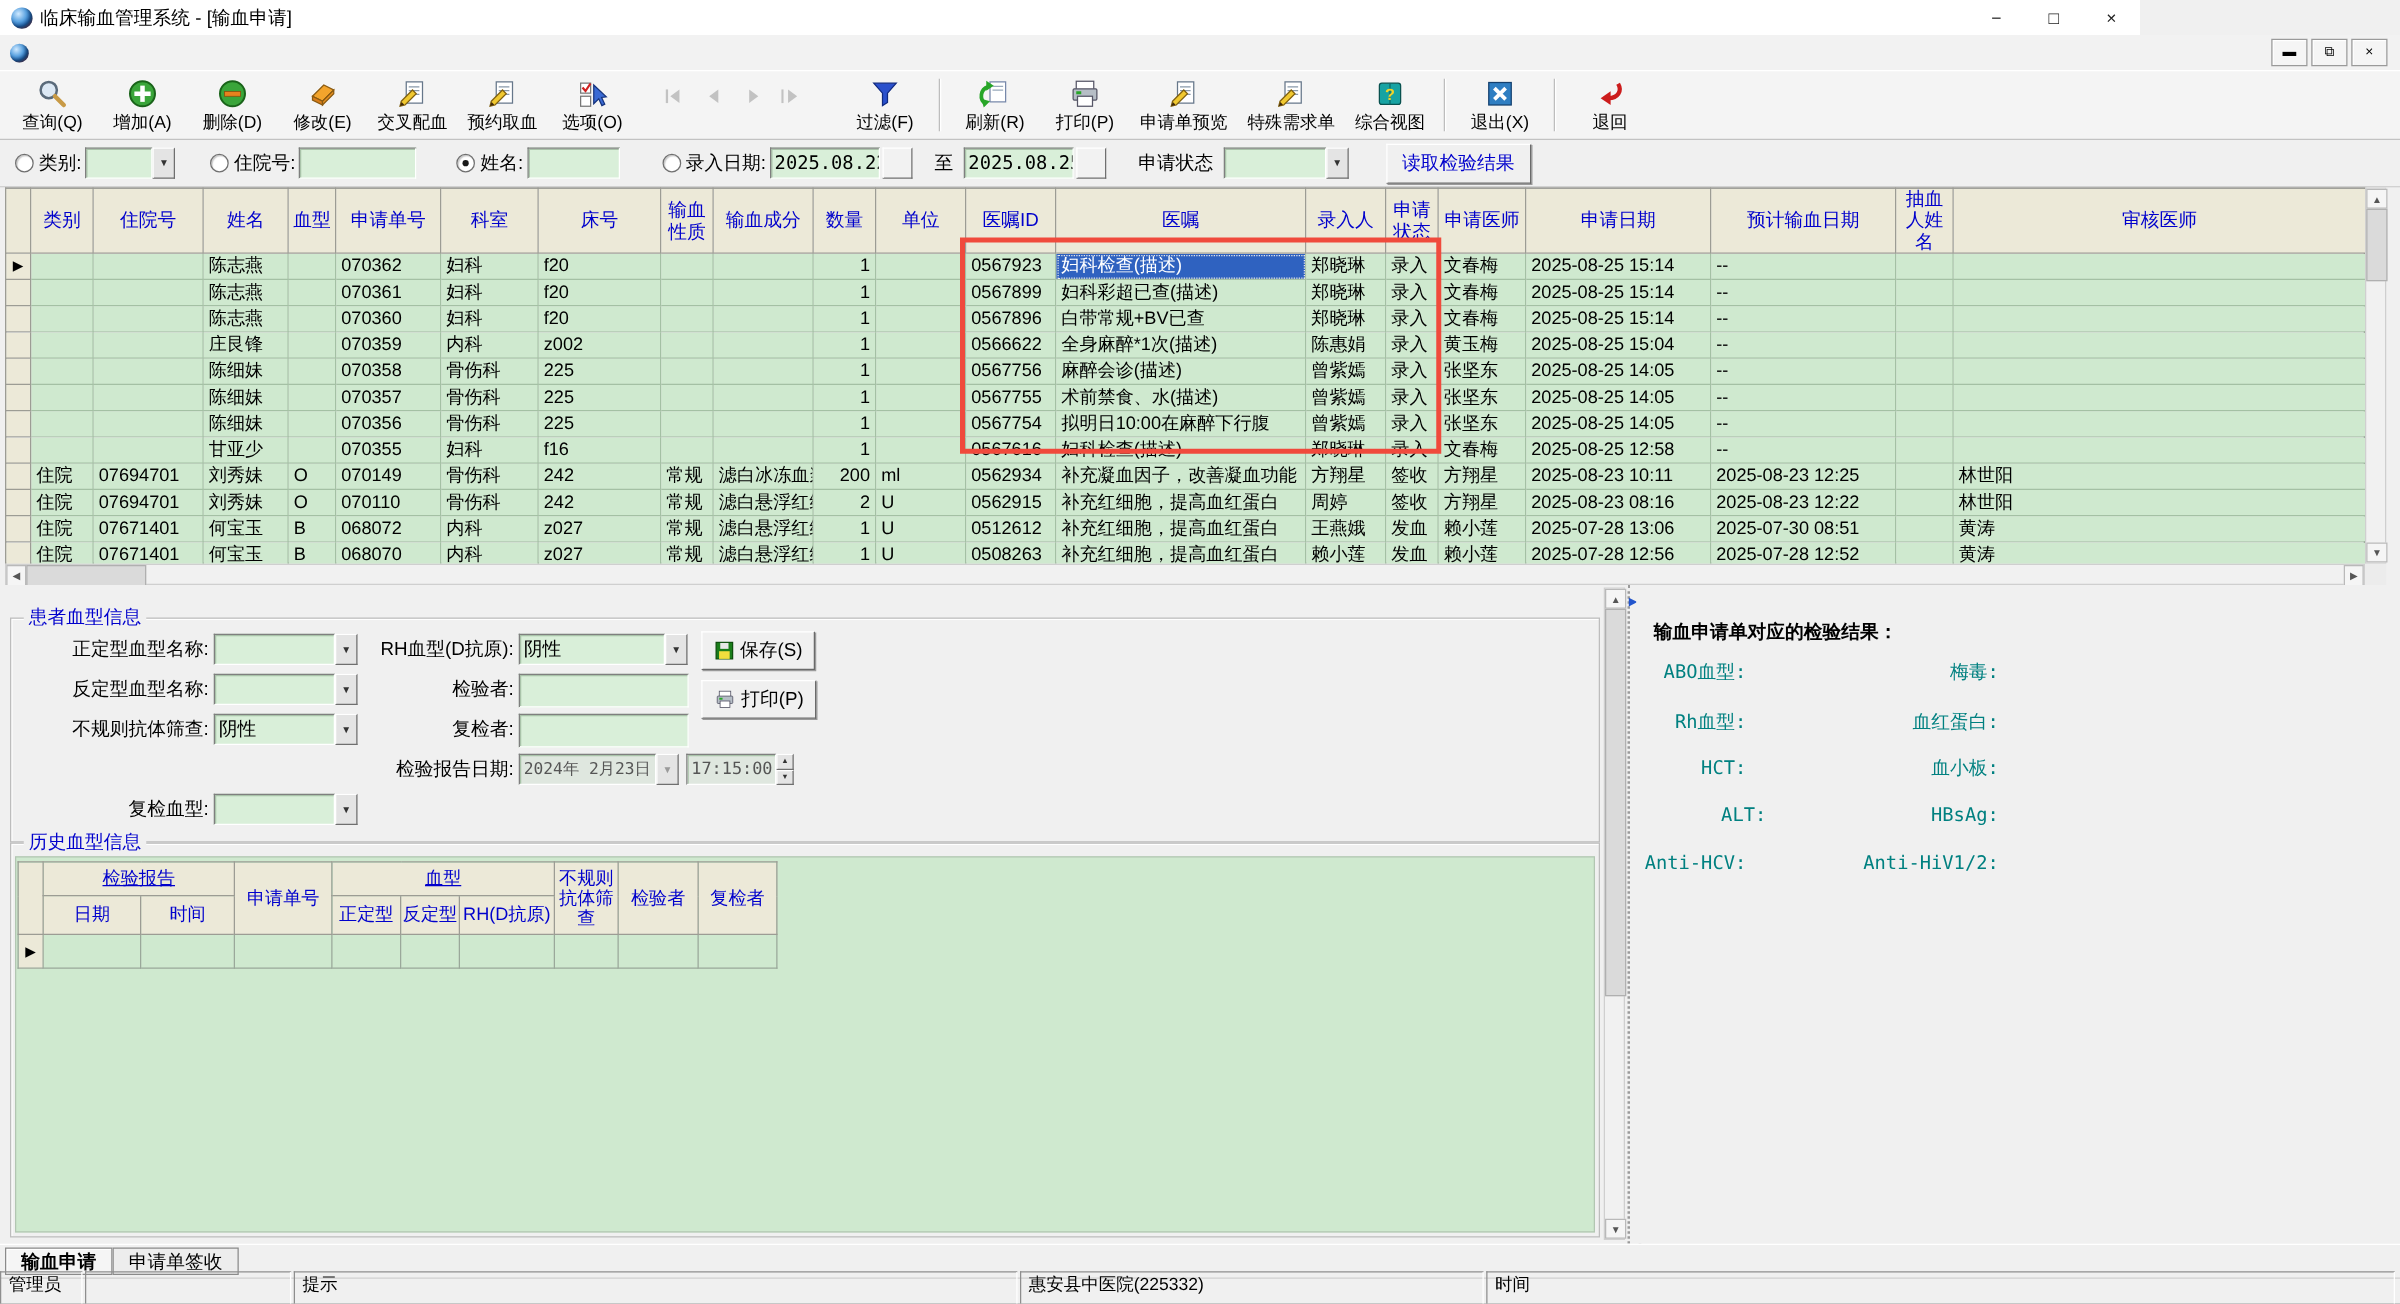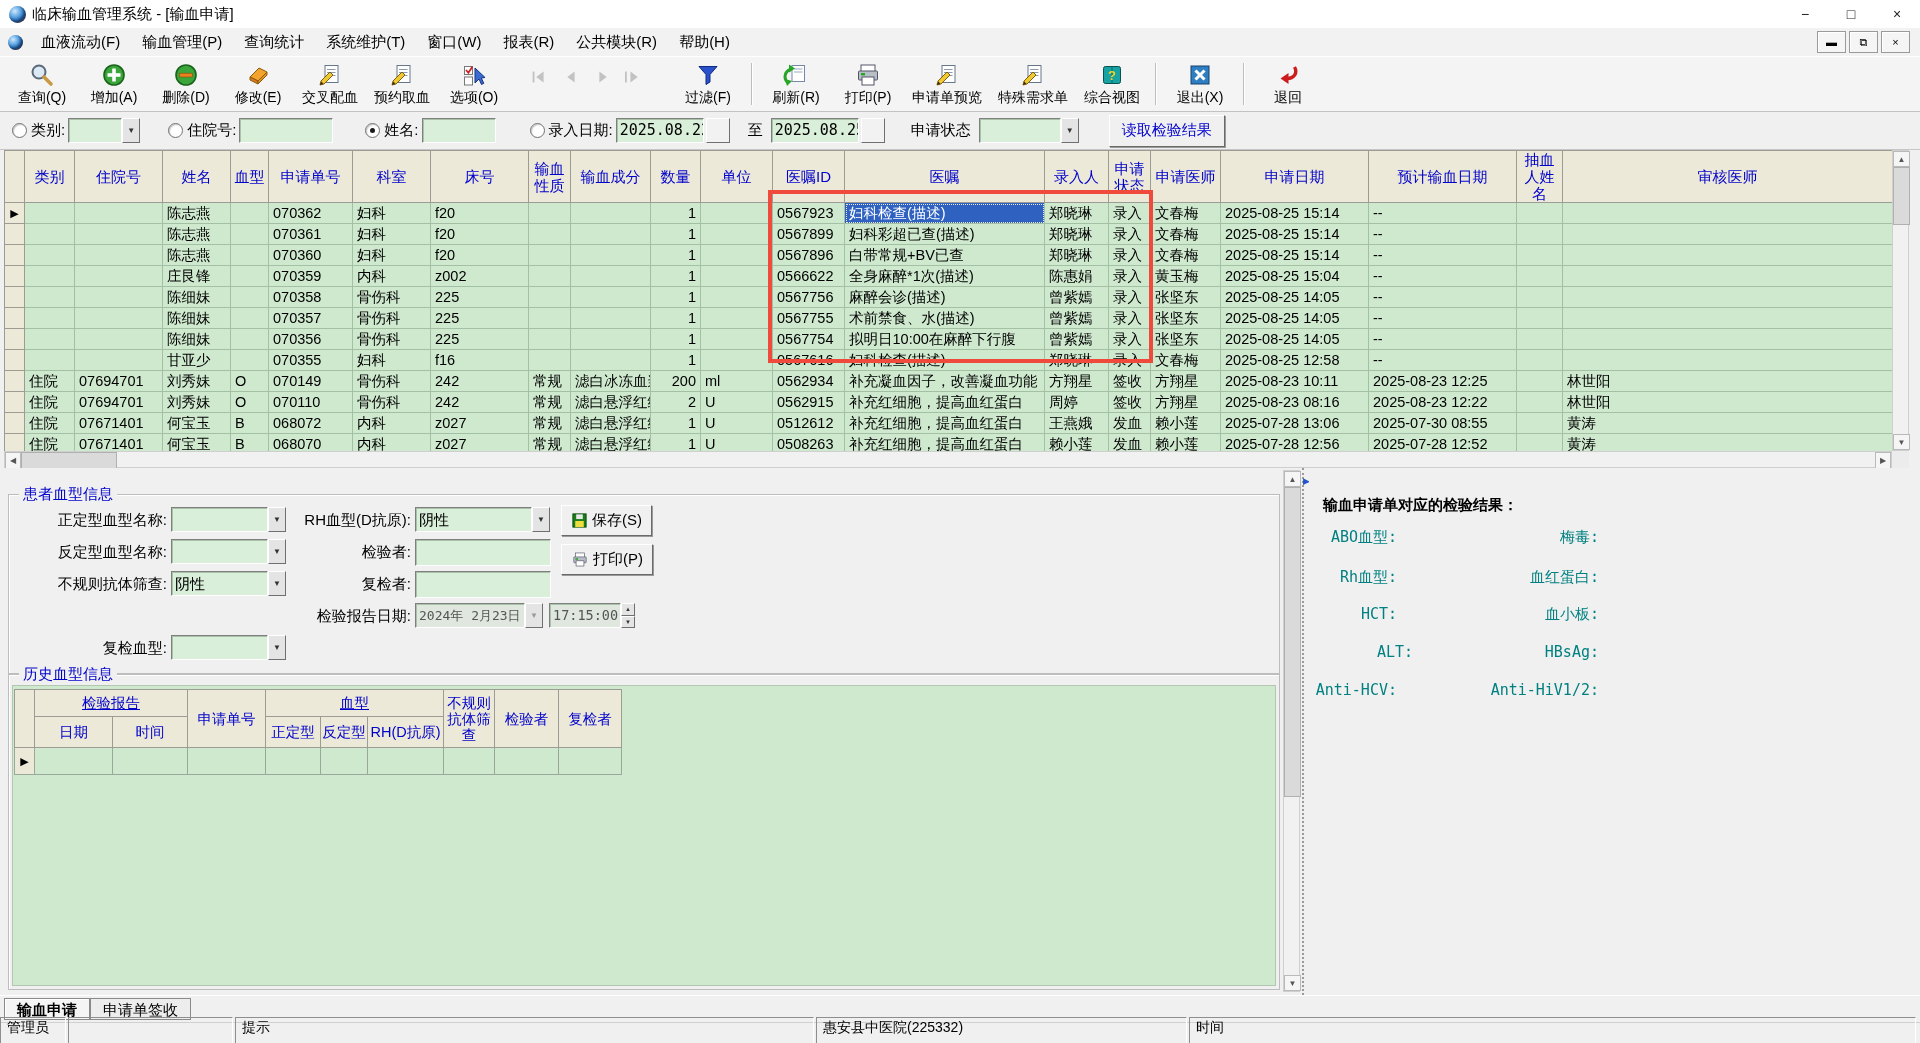"临床输血管理系统 - [输血申请]" .titlebar { width: 1920px -> 1712px }
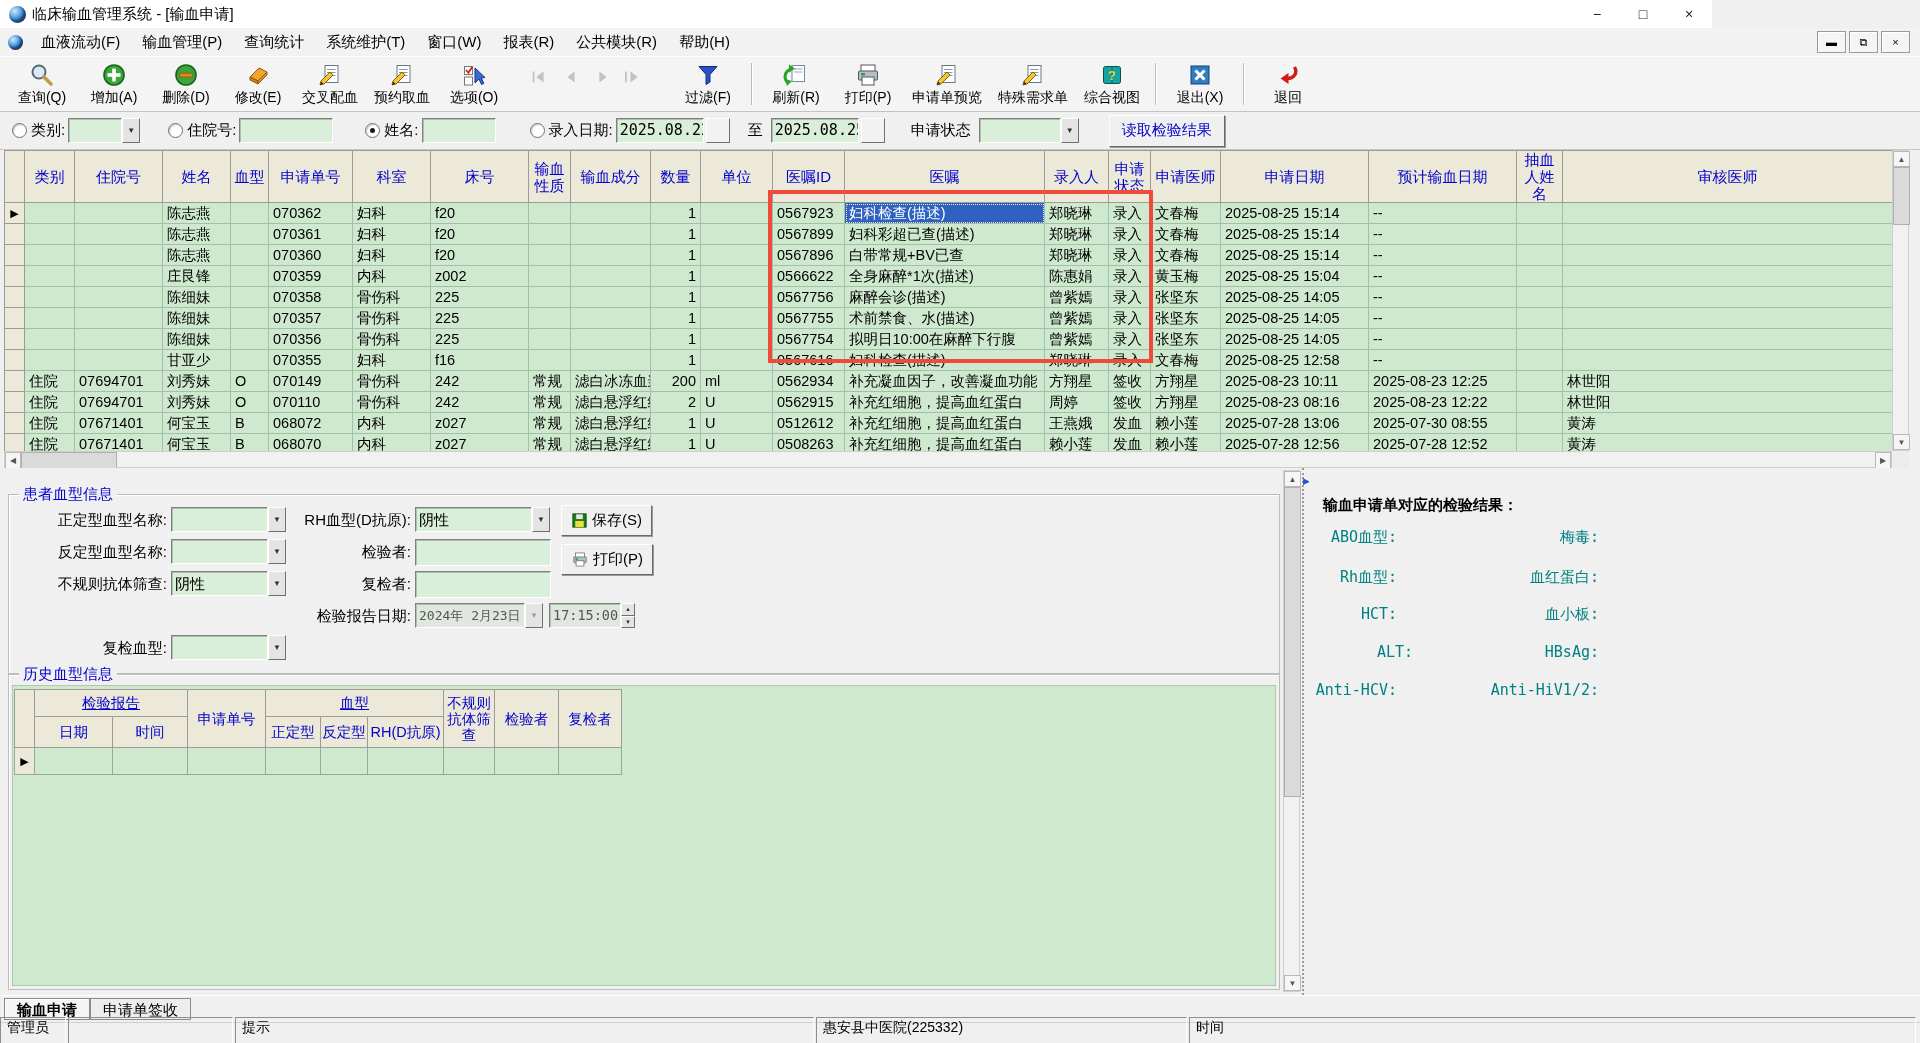"血液流动(F)" div.menu-items { html: <div> <div>血液流动(F)</div> <div>输血管理(P)</div> <div>查询统计</div> <div>系统维护(T)</div> <div>窗口(W)</div> <div>报表(R)</div> <div>公共模块(R)</div> <div>帮助(H)</div> </div> -> none }
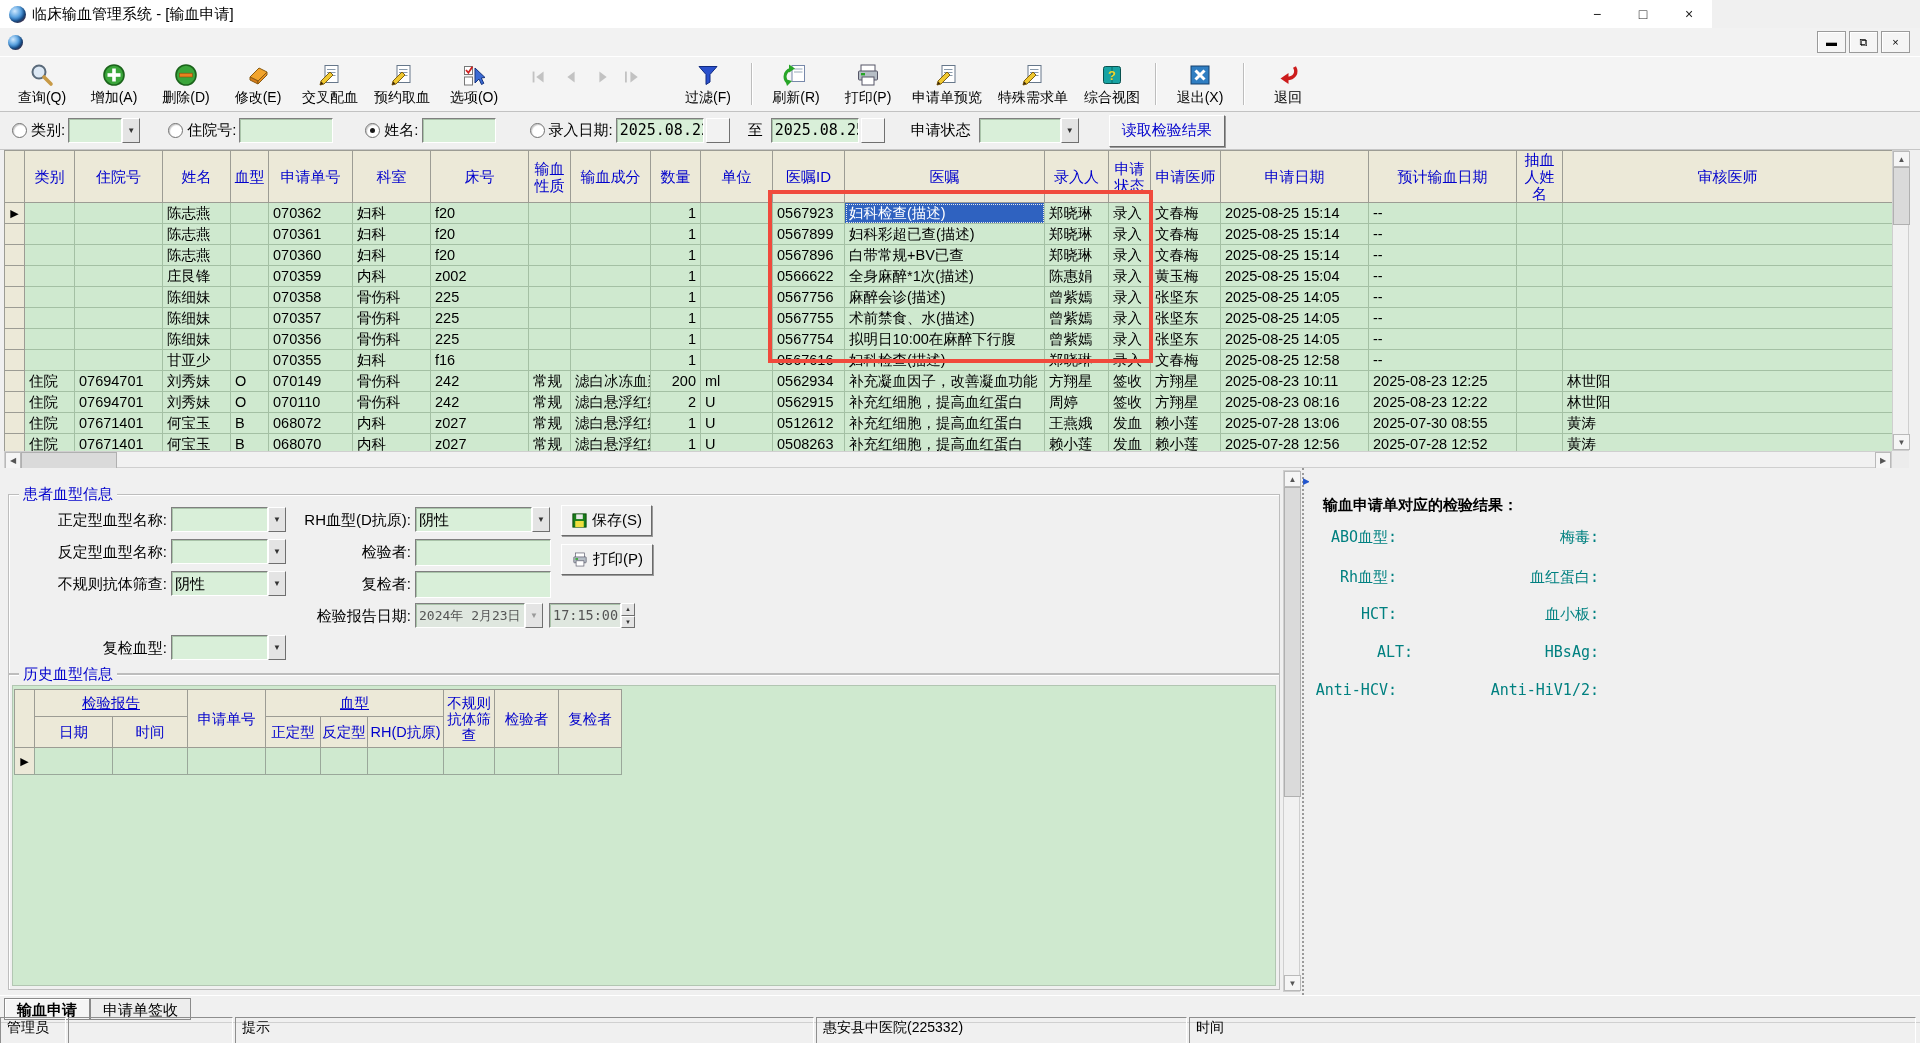"2025-07-30 08:55" td { text: 08:55 -> 08:51 }
